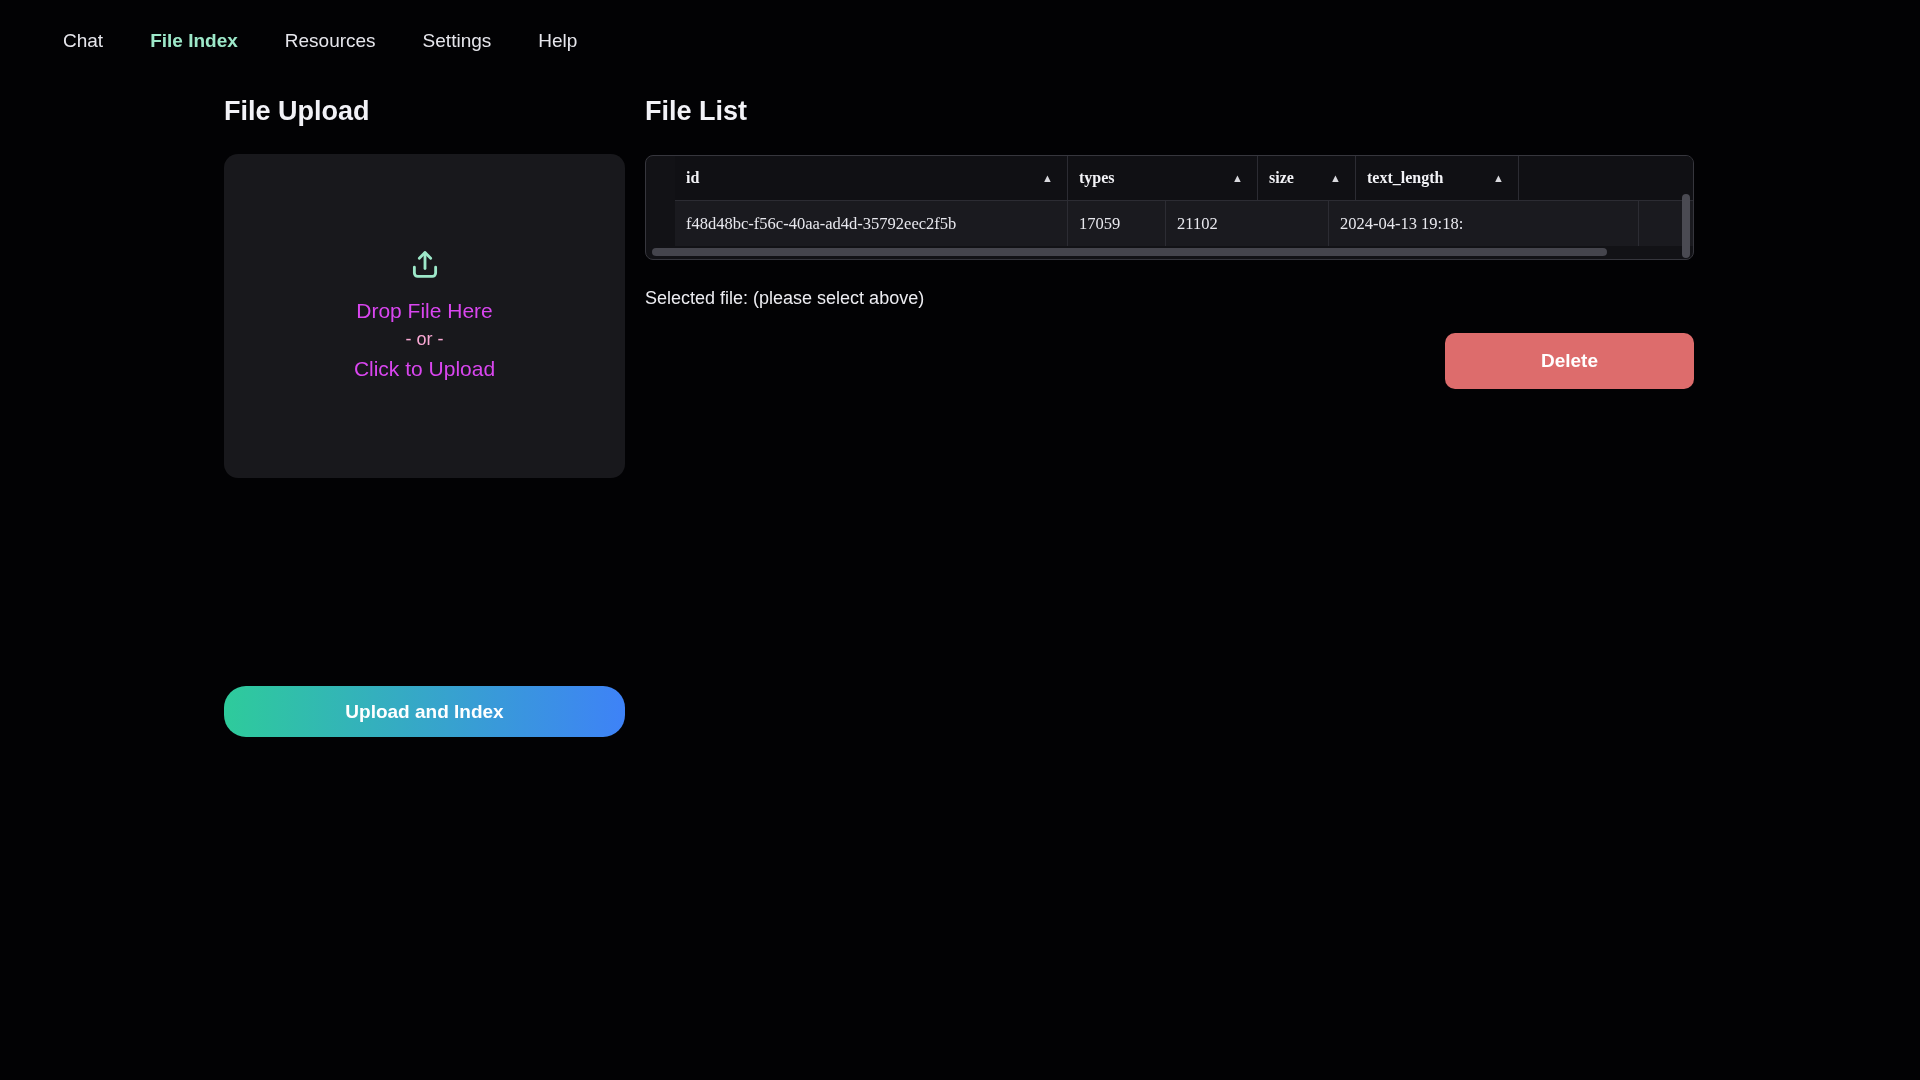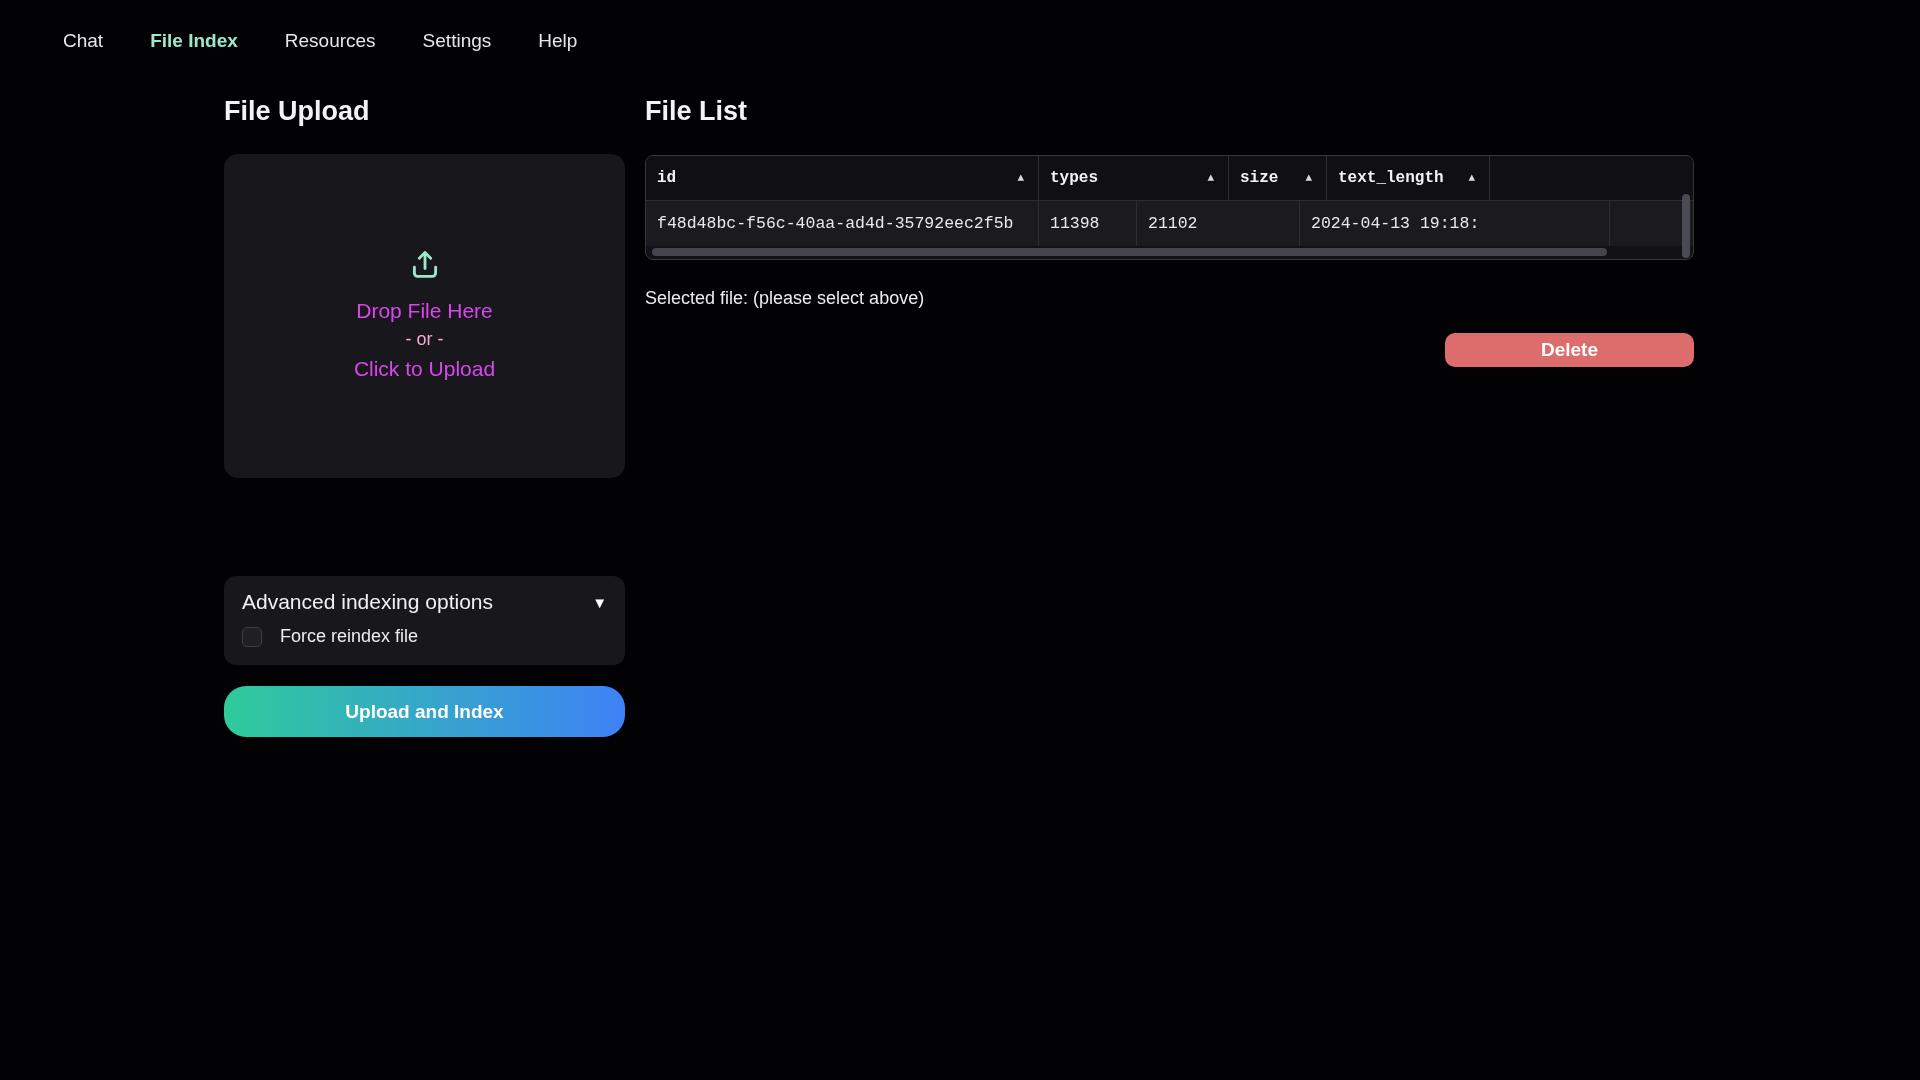"id" .table-inner { font-family: Liberation Mono, monospace -> Liberation Serif, serif; padding-left: none -> 29px }
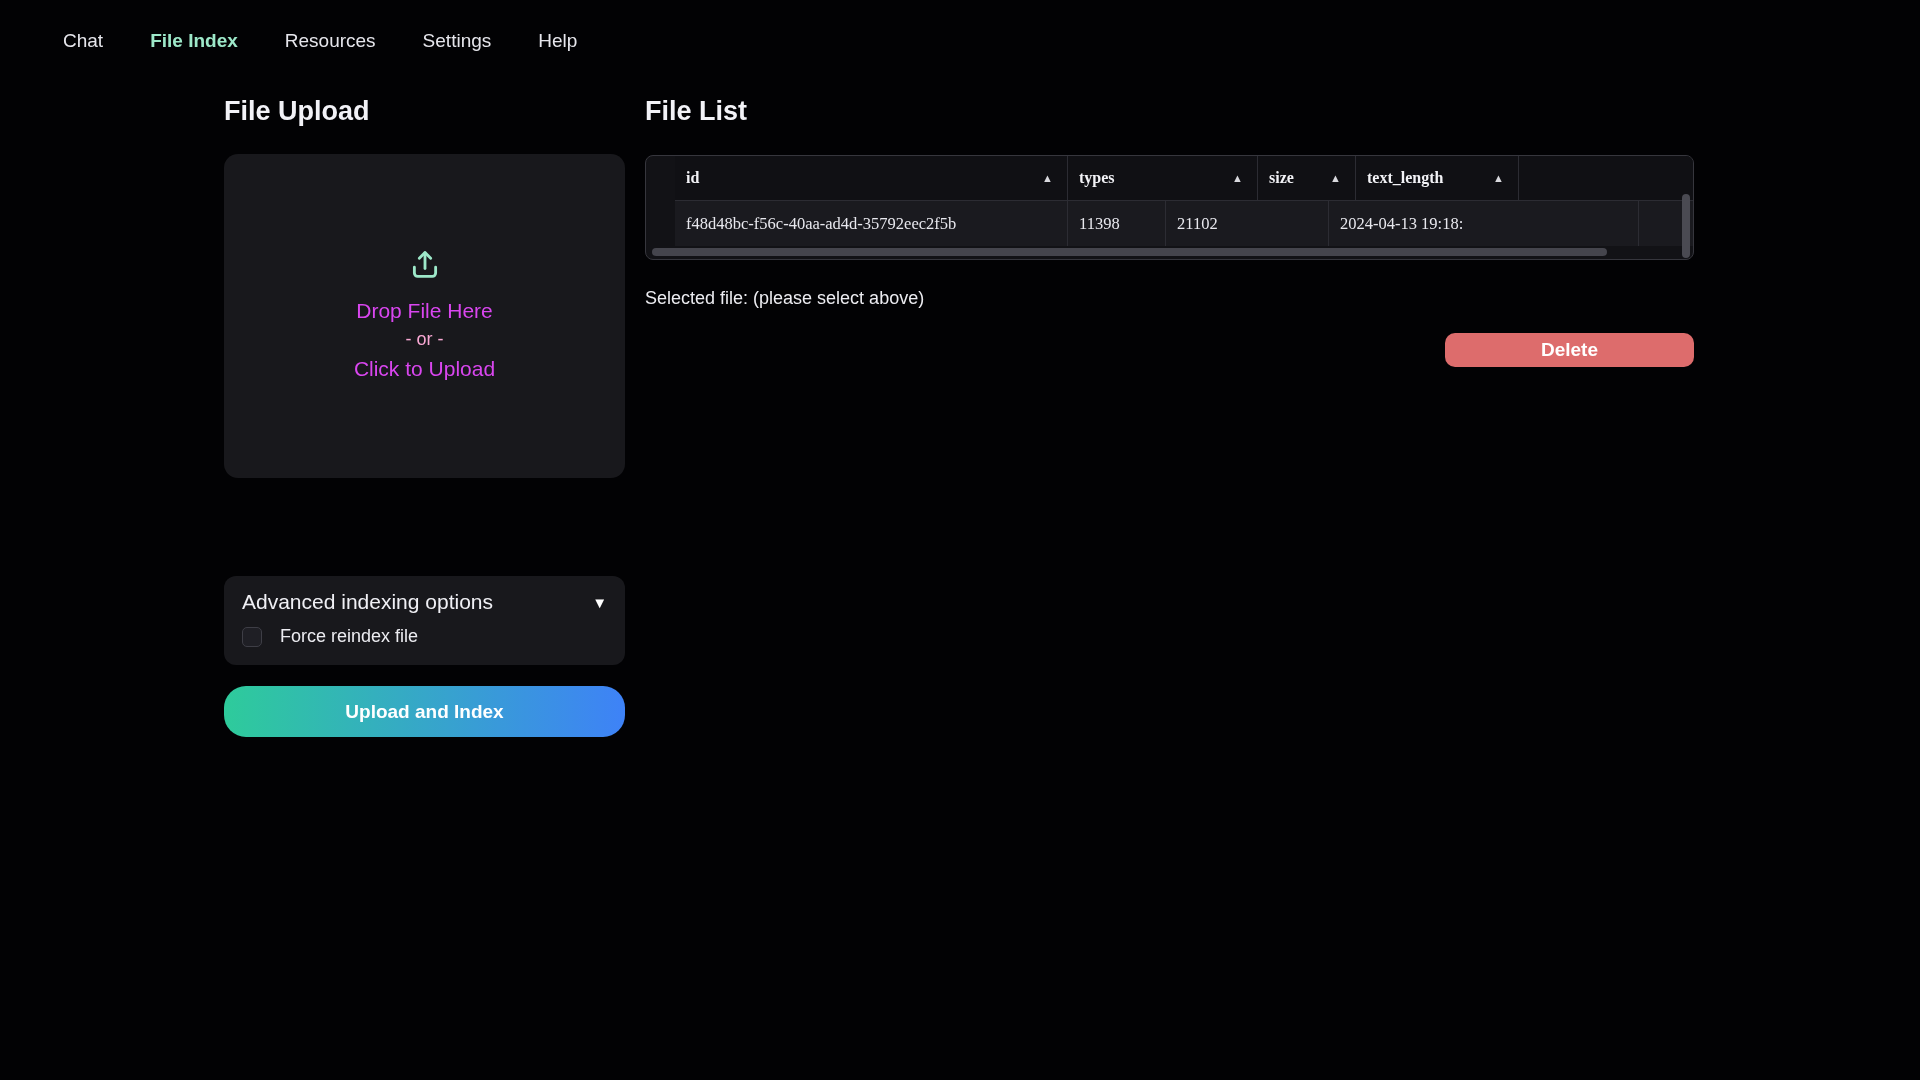"11398" div.td { text: 11398 -> 17059 }
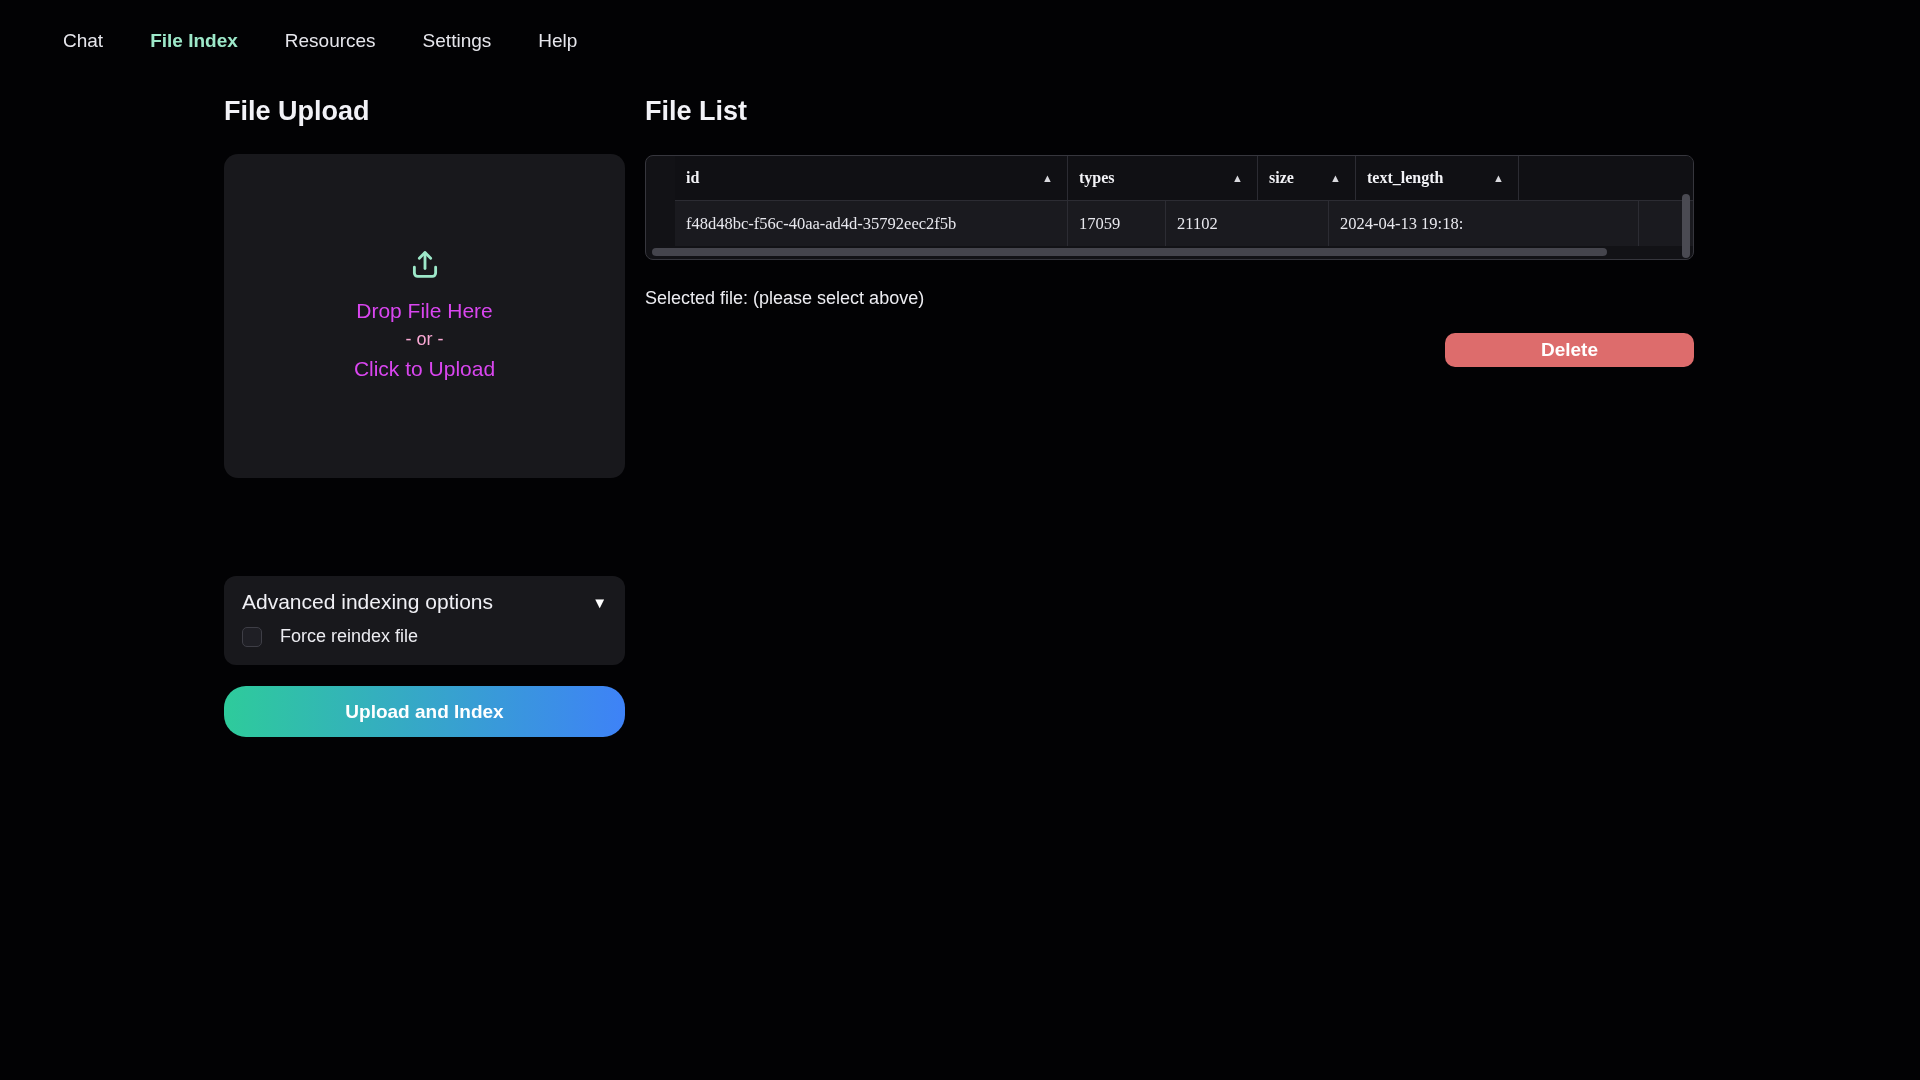"Delete" .delete-btn { height: 34px -> 56px }
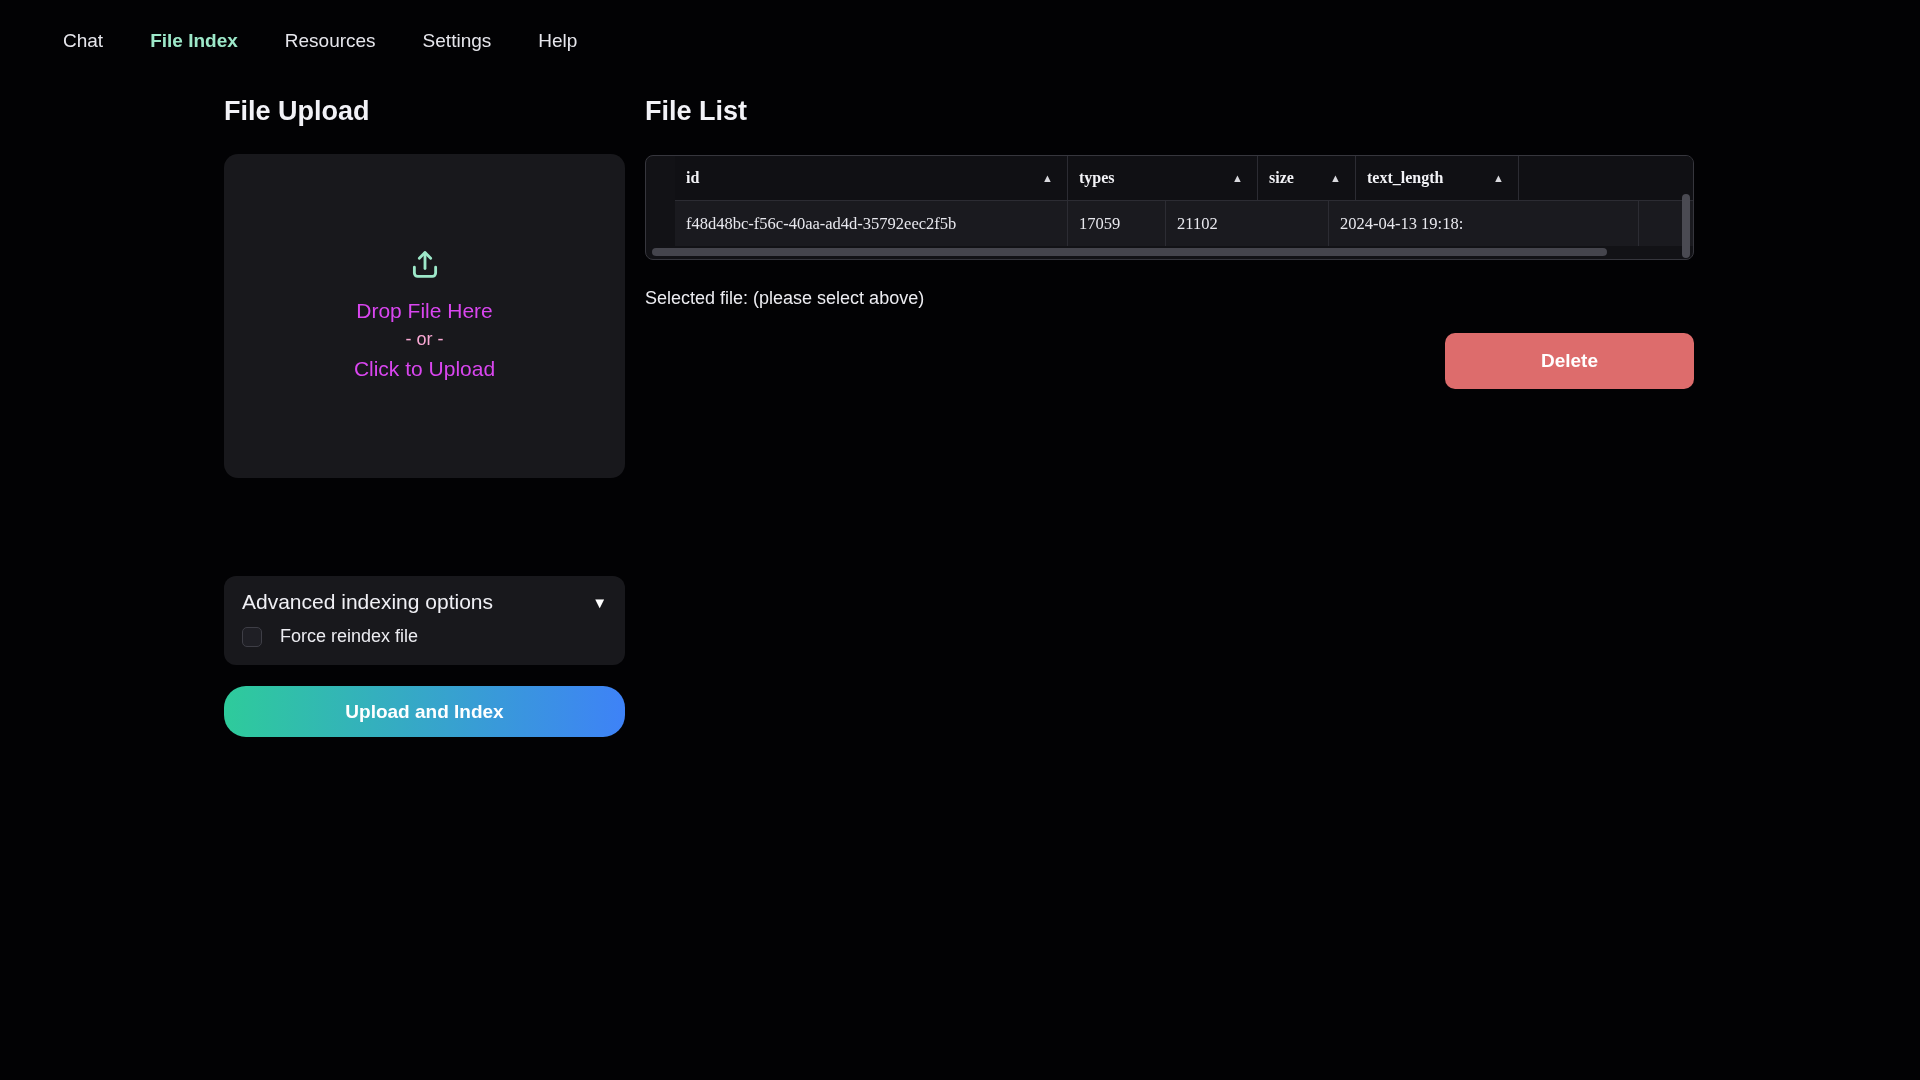"Advanced indexing options" div.accordion { html: <div> <div> <span>Advanced indexing options</span> <span>▼</span> </div> <div> <span></span> <span>Force reindex file</span> </div> </div> -> none }
